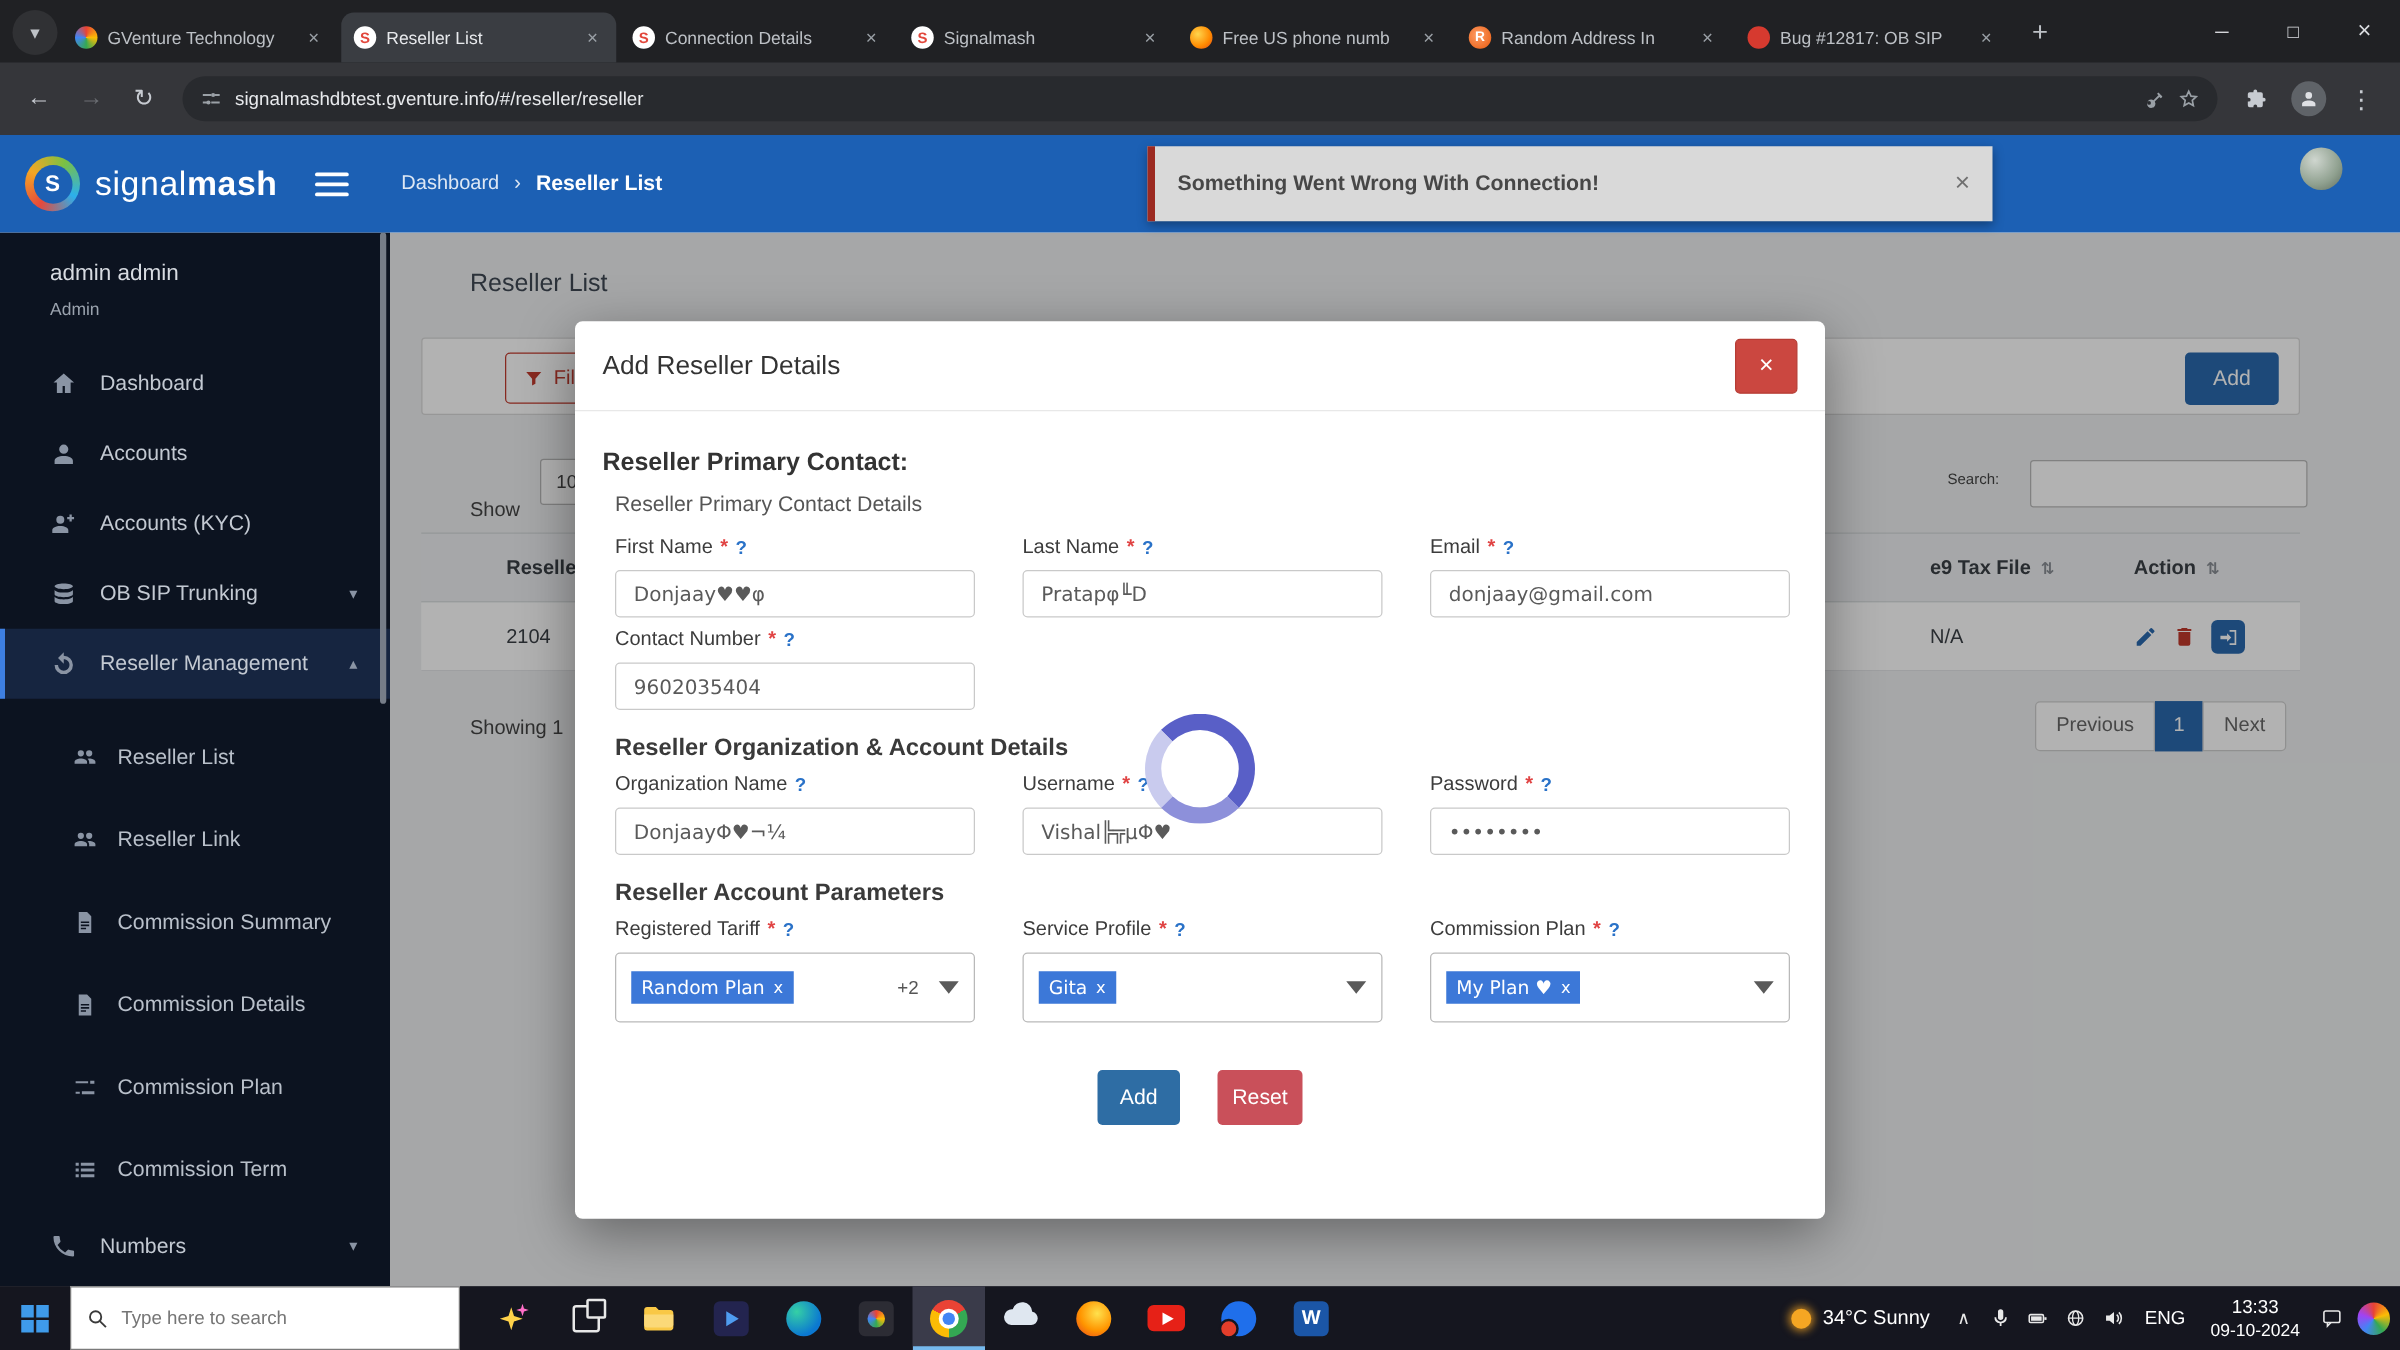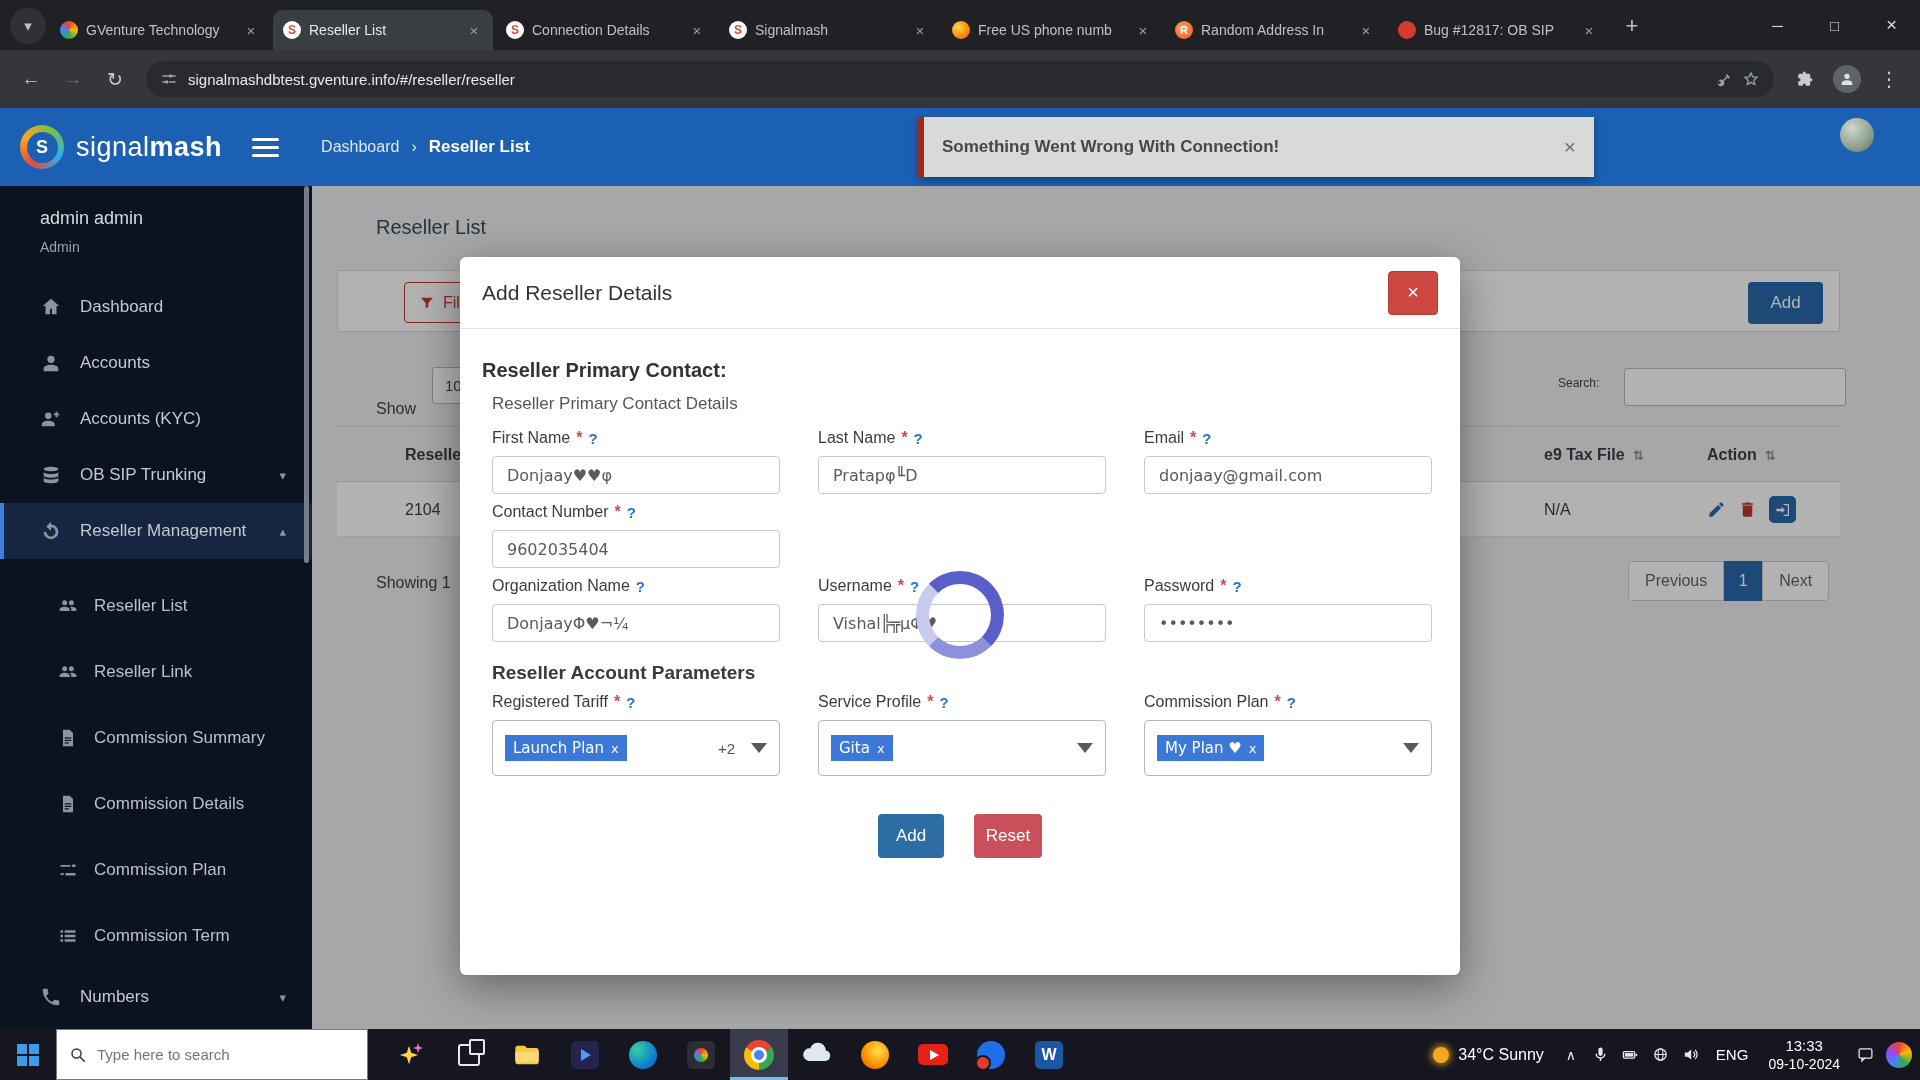"Reseller Organization & Account Details" div.section-head { html: none -> <div>Reseller Organization &amp; Account Details</div> }
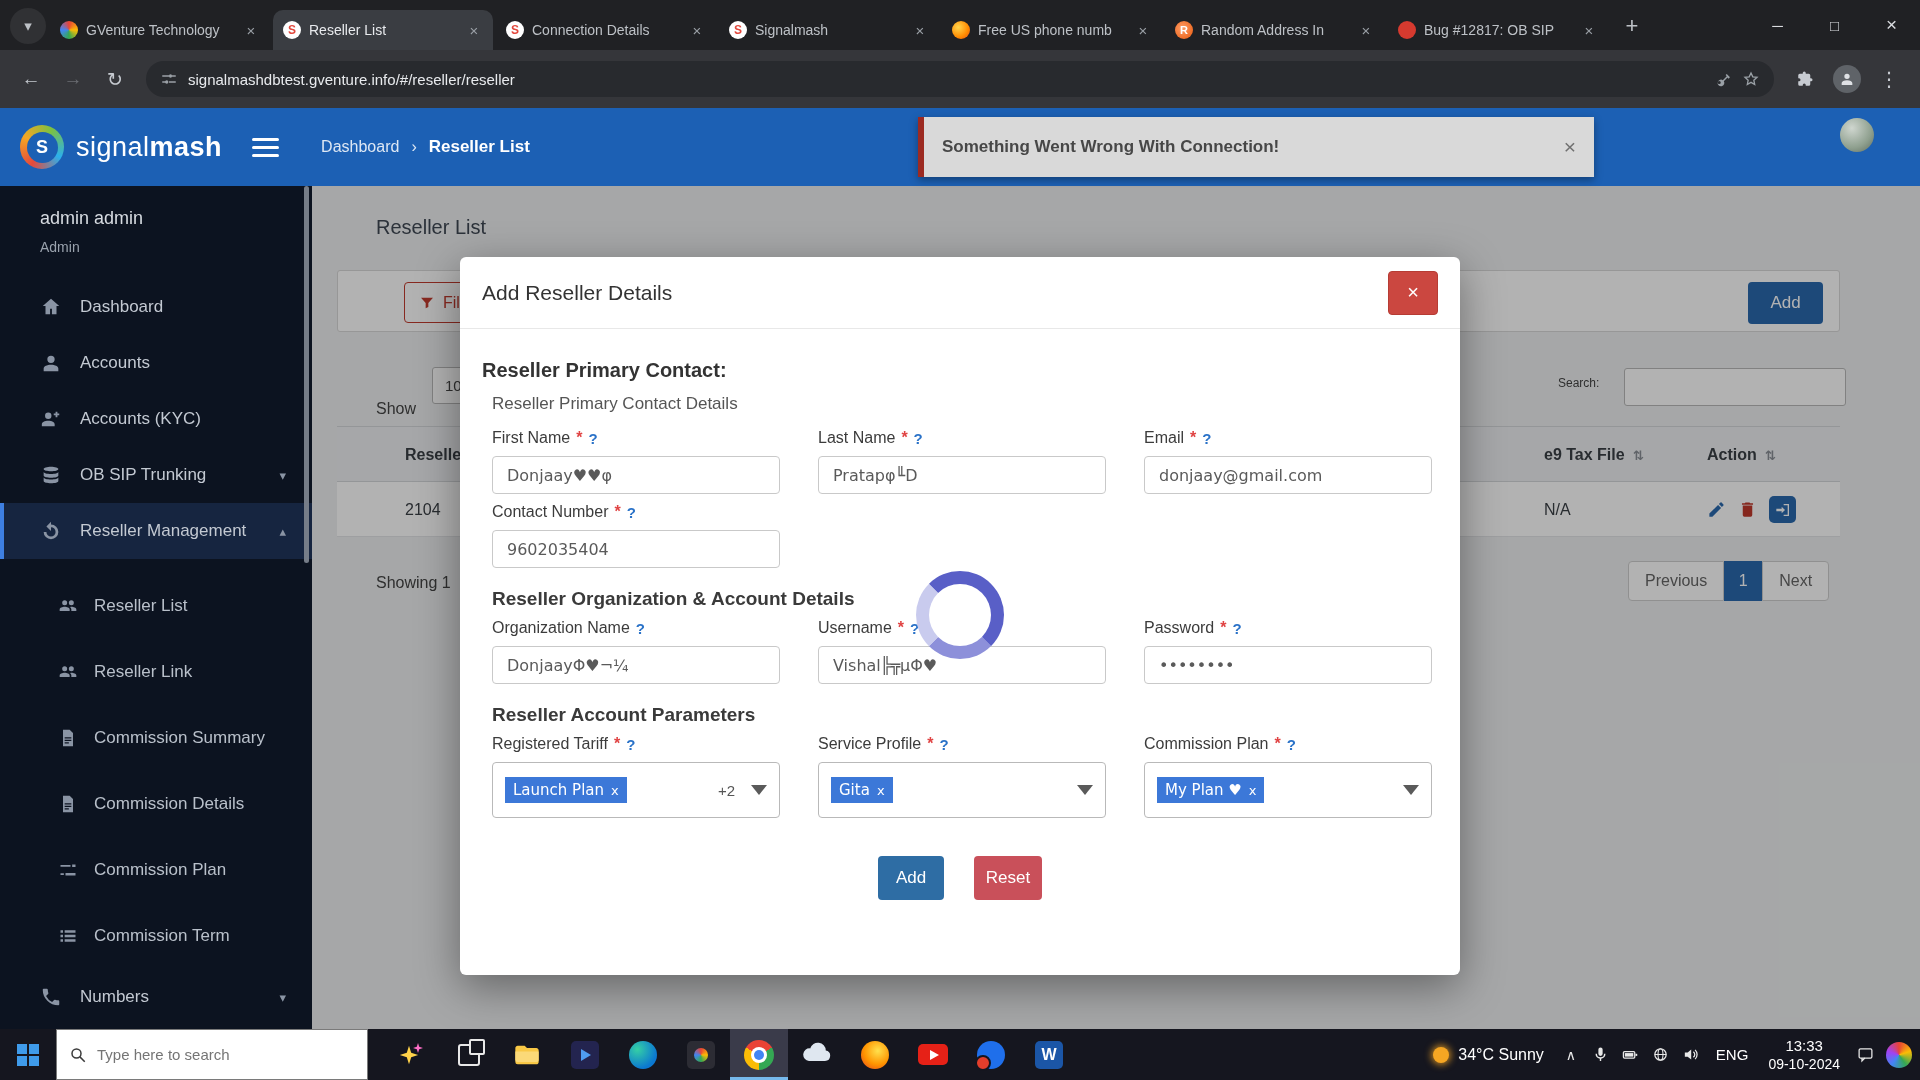"Launch Plan" span { text: Launch -> Random }
